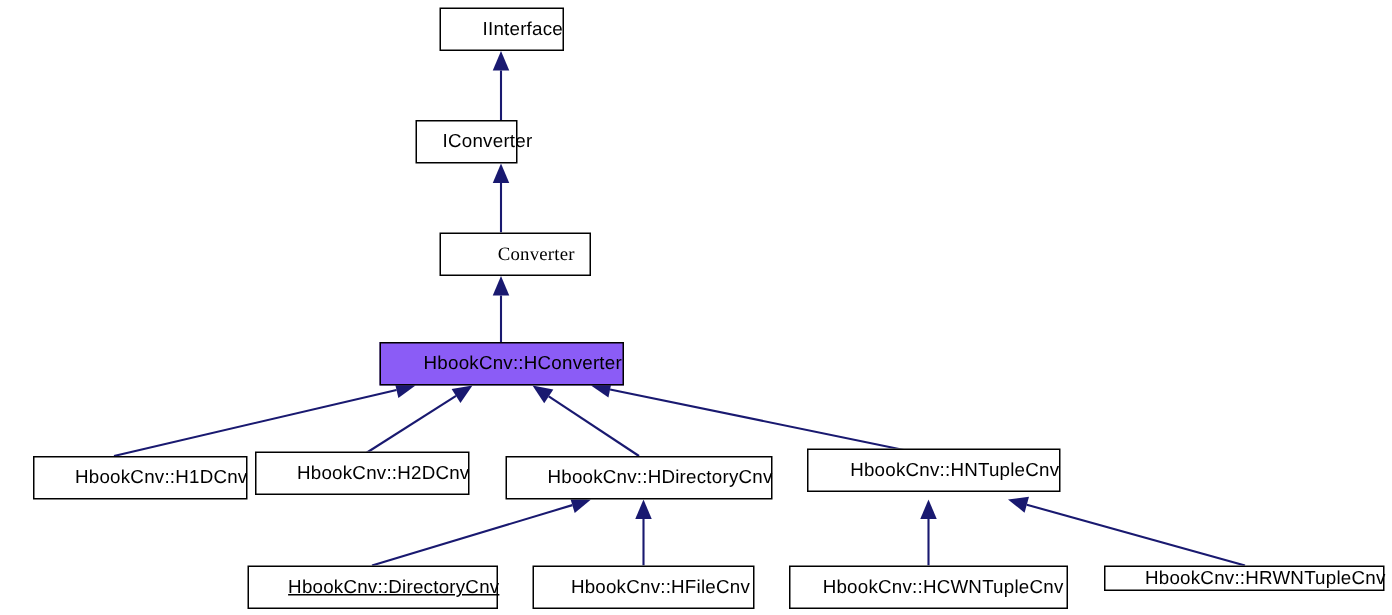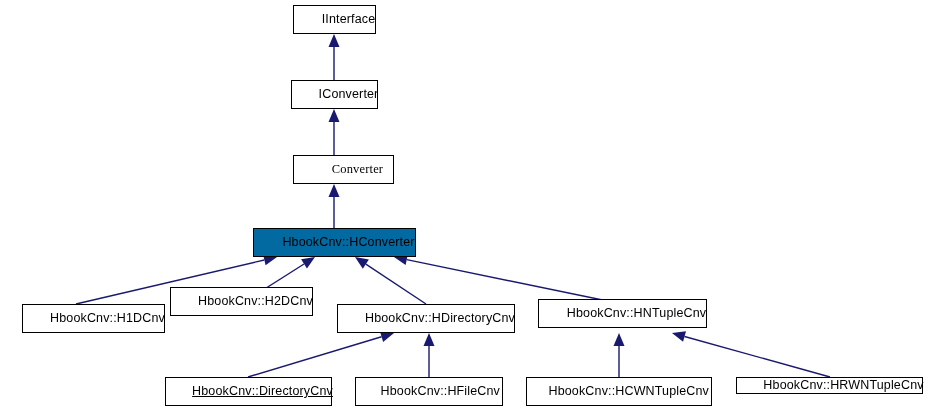"IConverter" div.node { left: 291px -> 277px; width: 87px -> 68px }
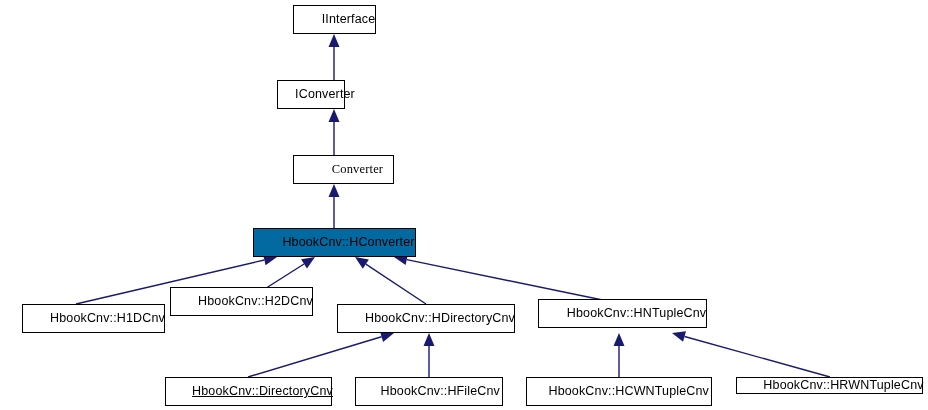"HbookCnv::HConverter" .node.highlight { background: #0369a1 -> #8b5cf6 }
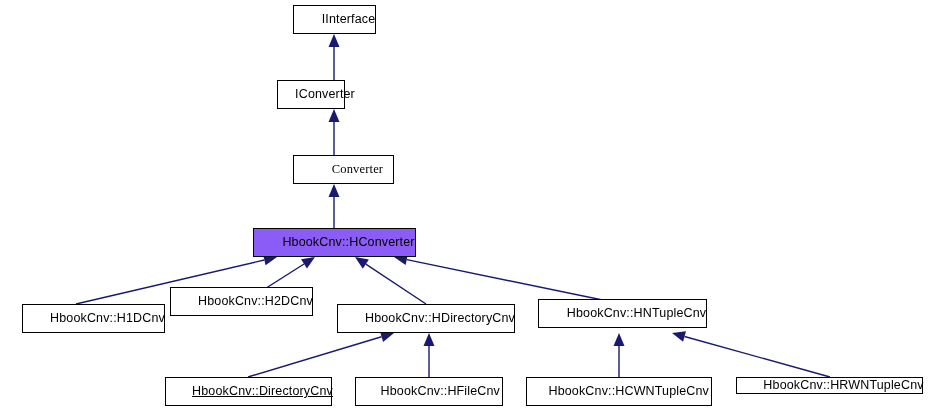"HbookCnv::H2DCnv" div.node { top: 287px -> 301px }
